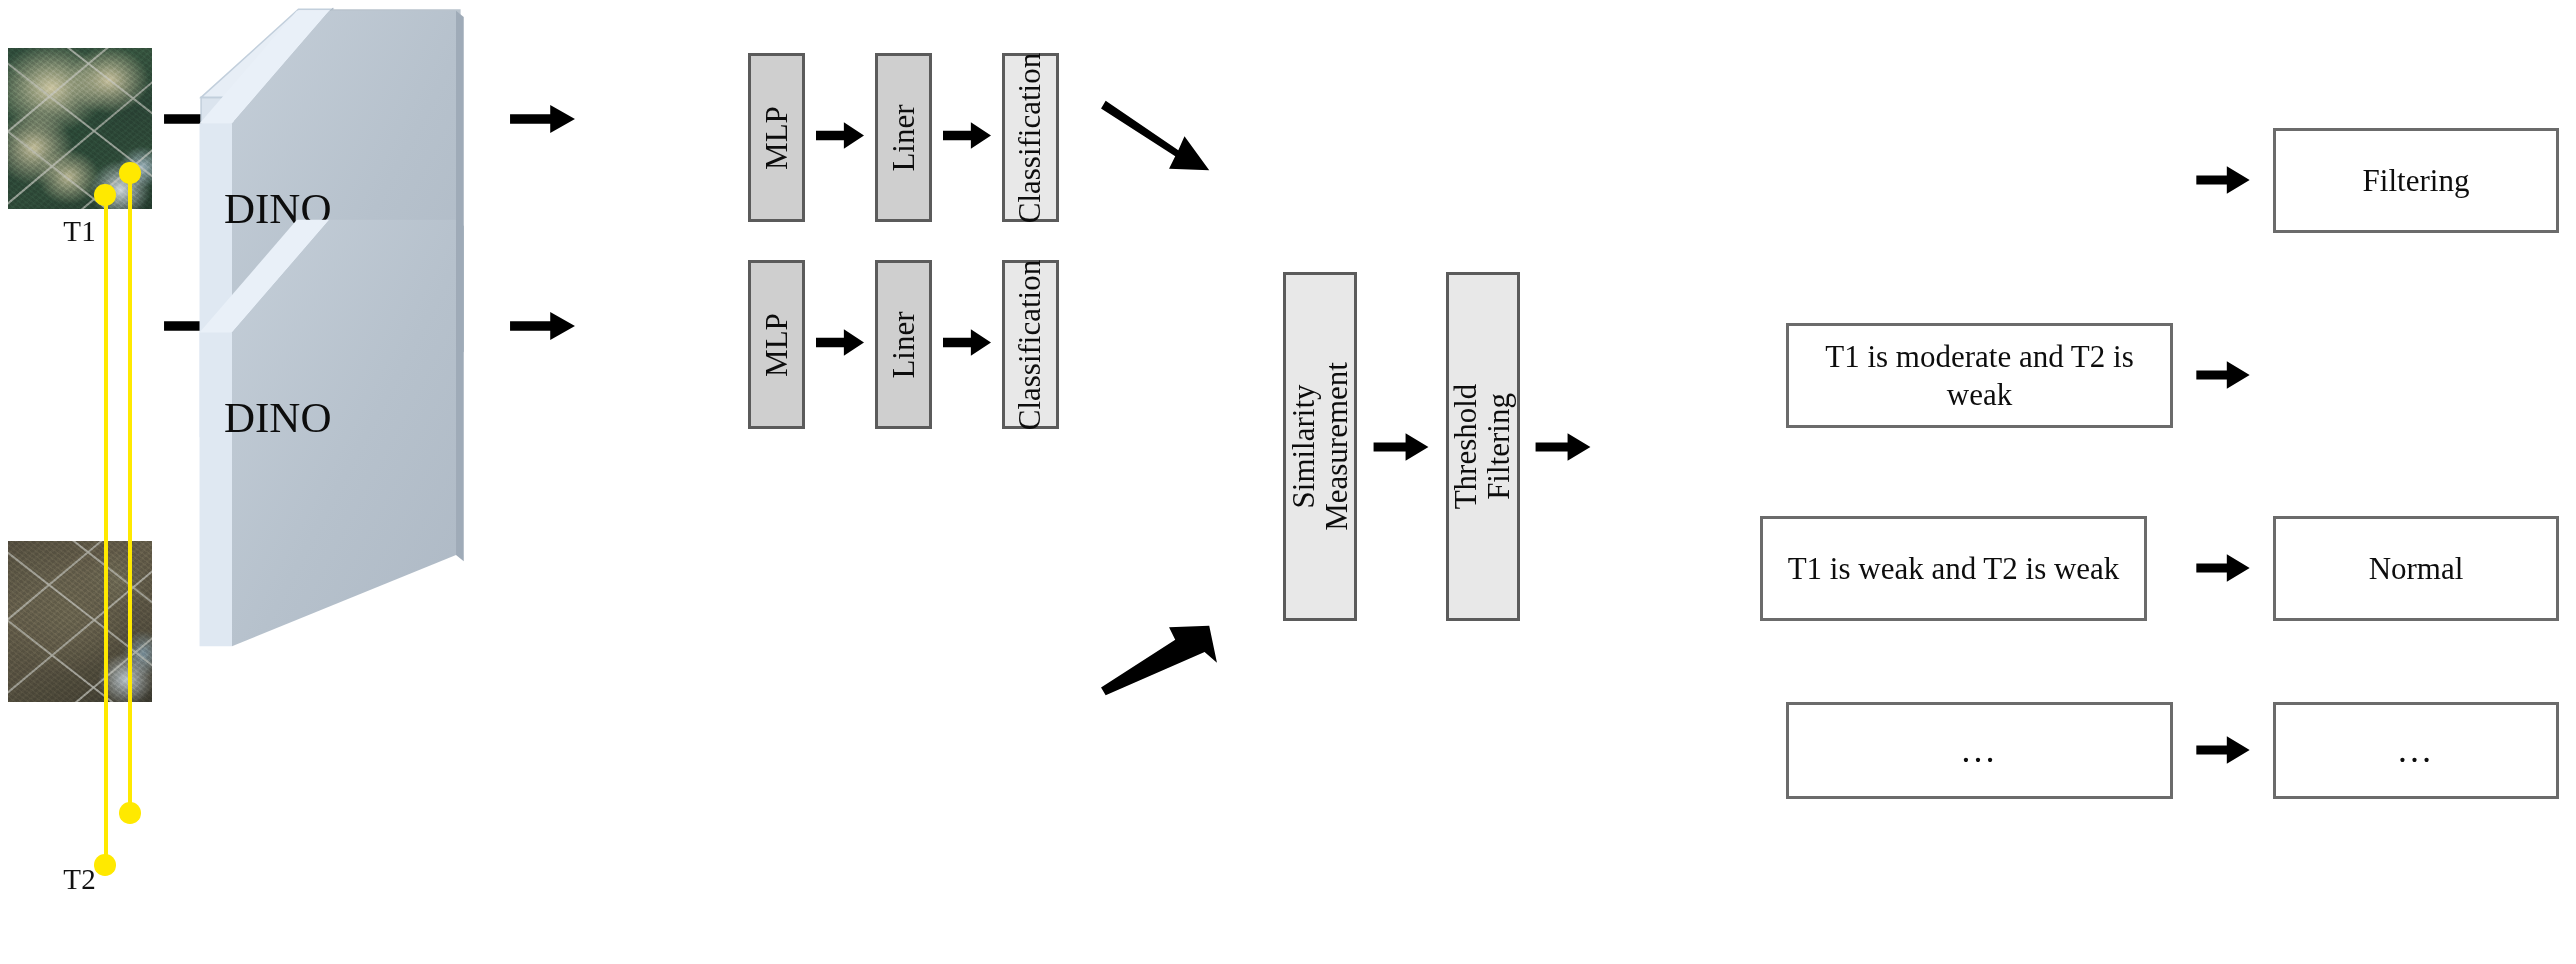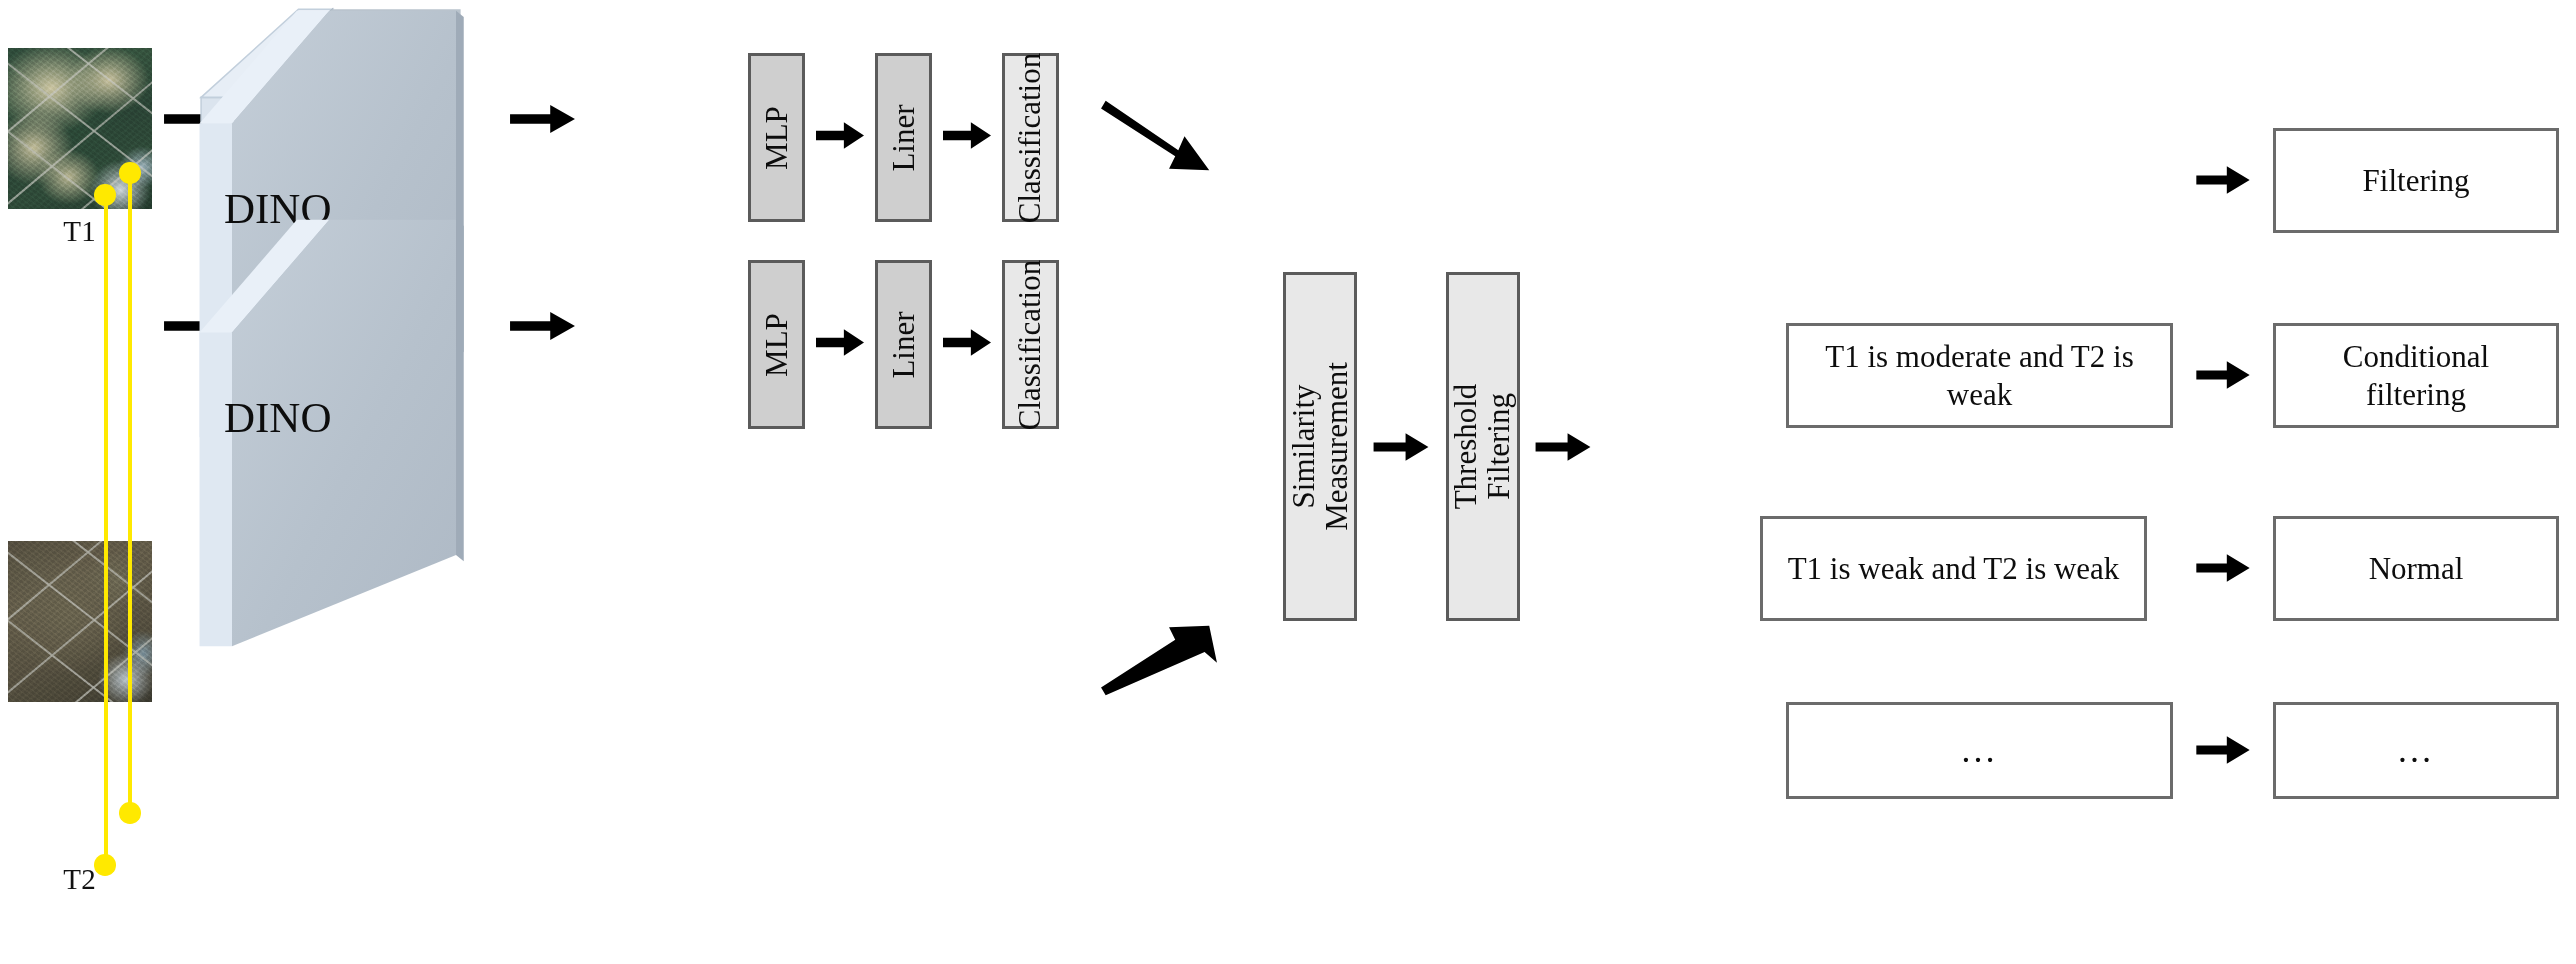"Conditional filtering" div.rbox { html: <div>Conditional filtering</div> -> none }
